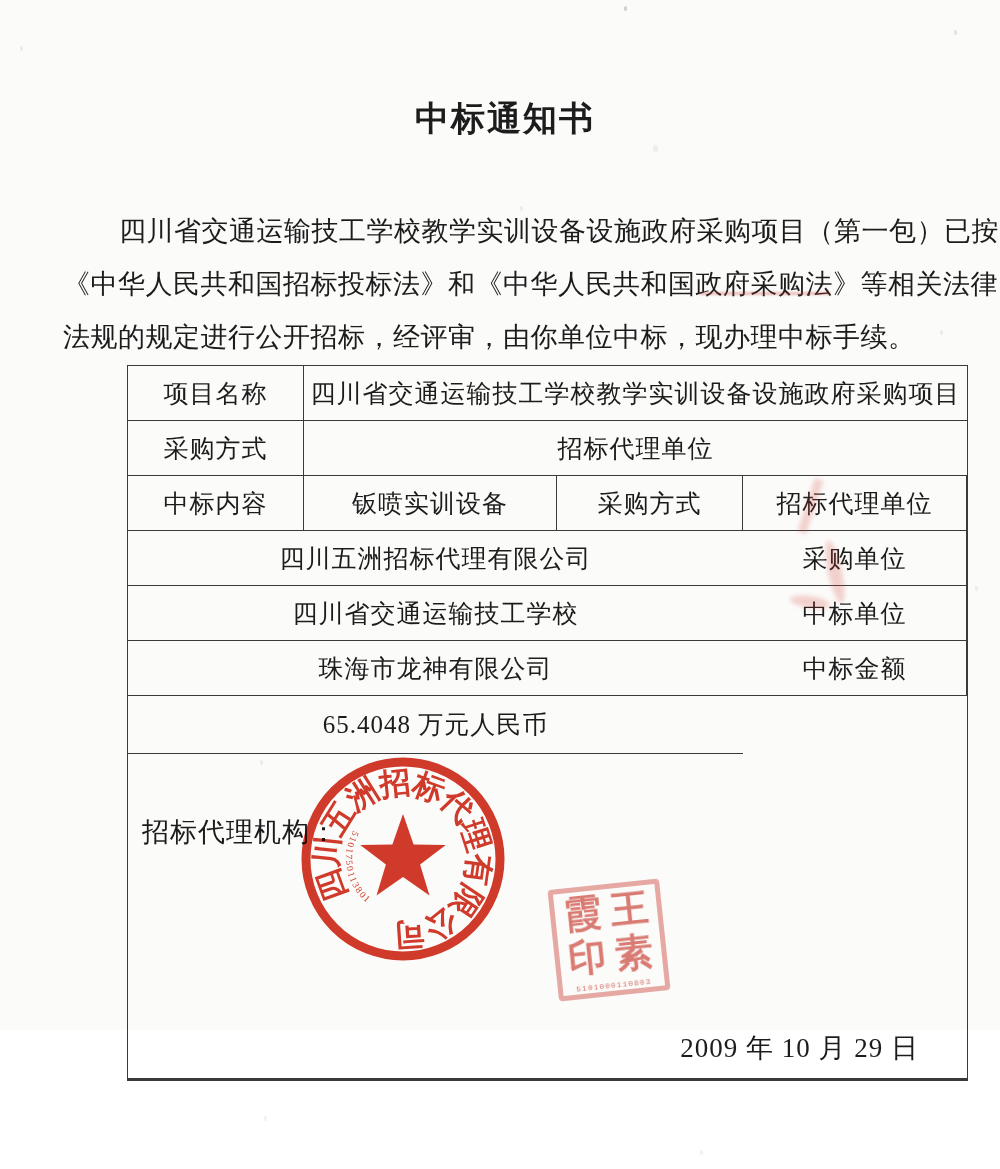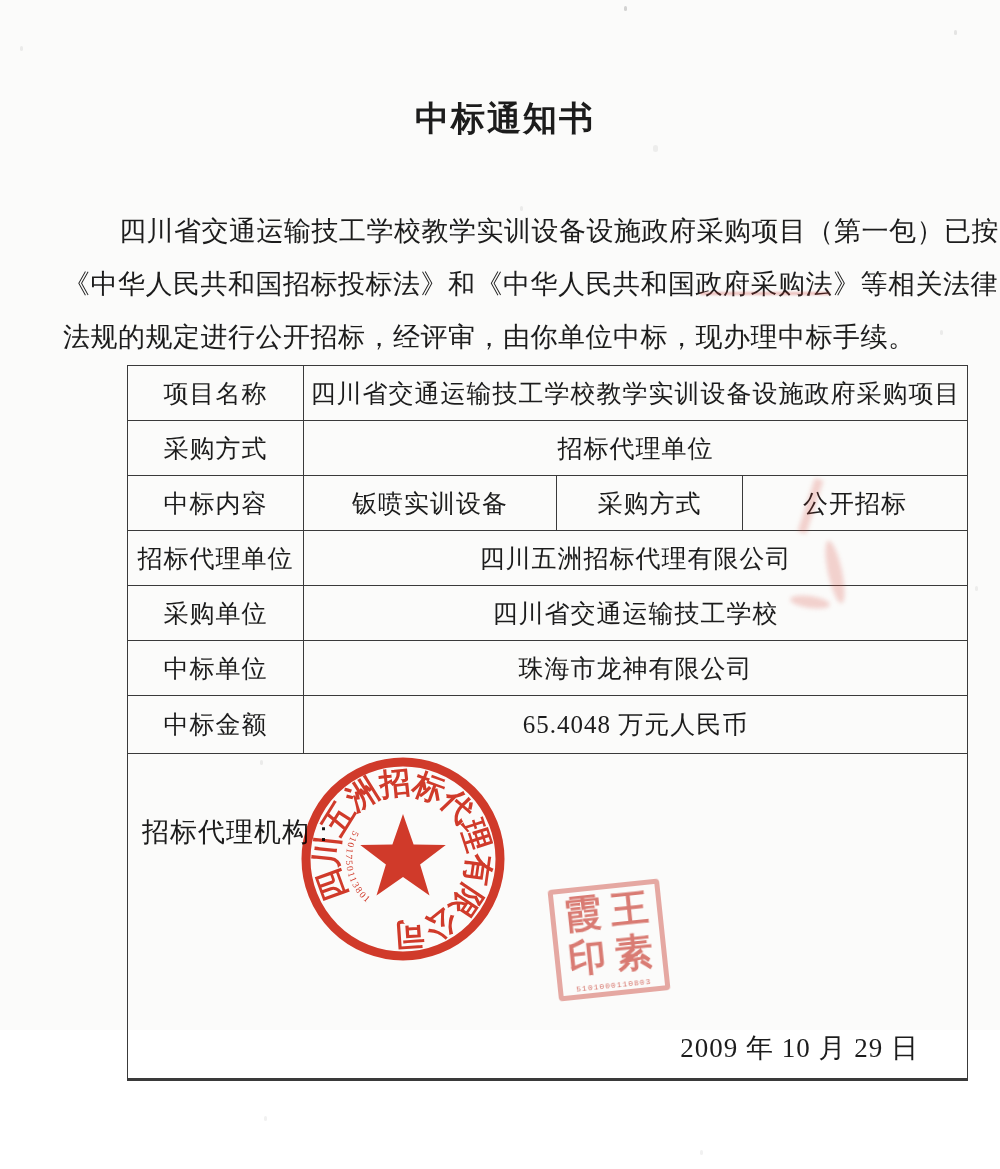"公开招标" div.cell { html: <div>公开招标</div> -> none }
